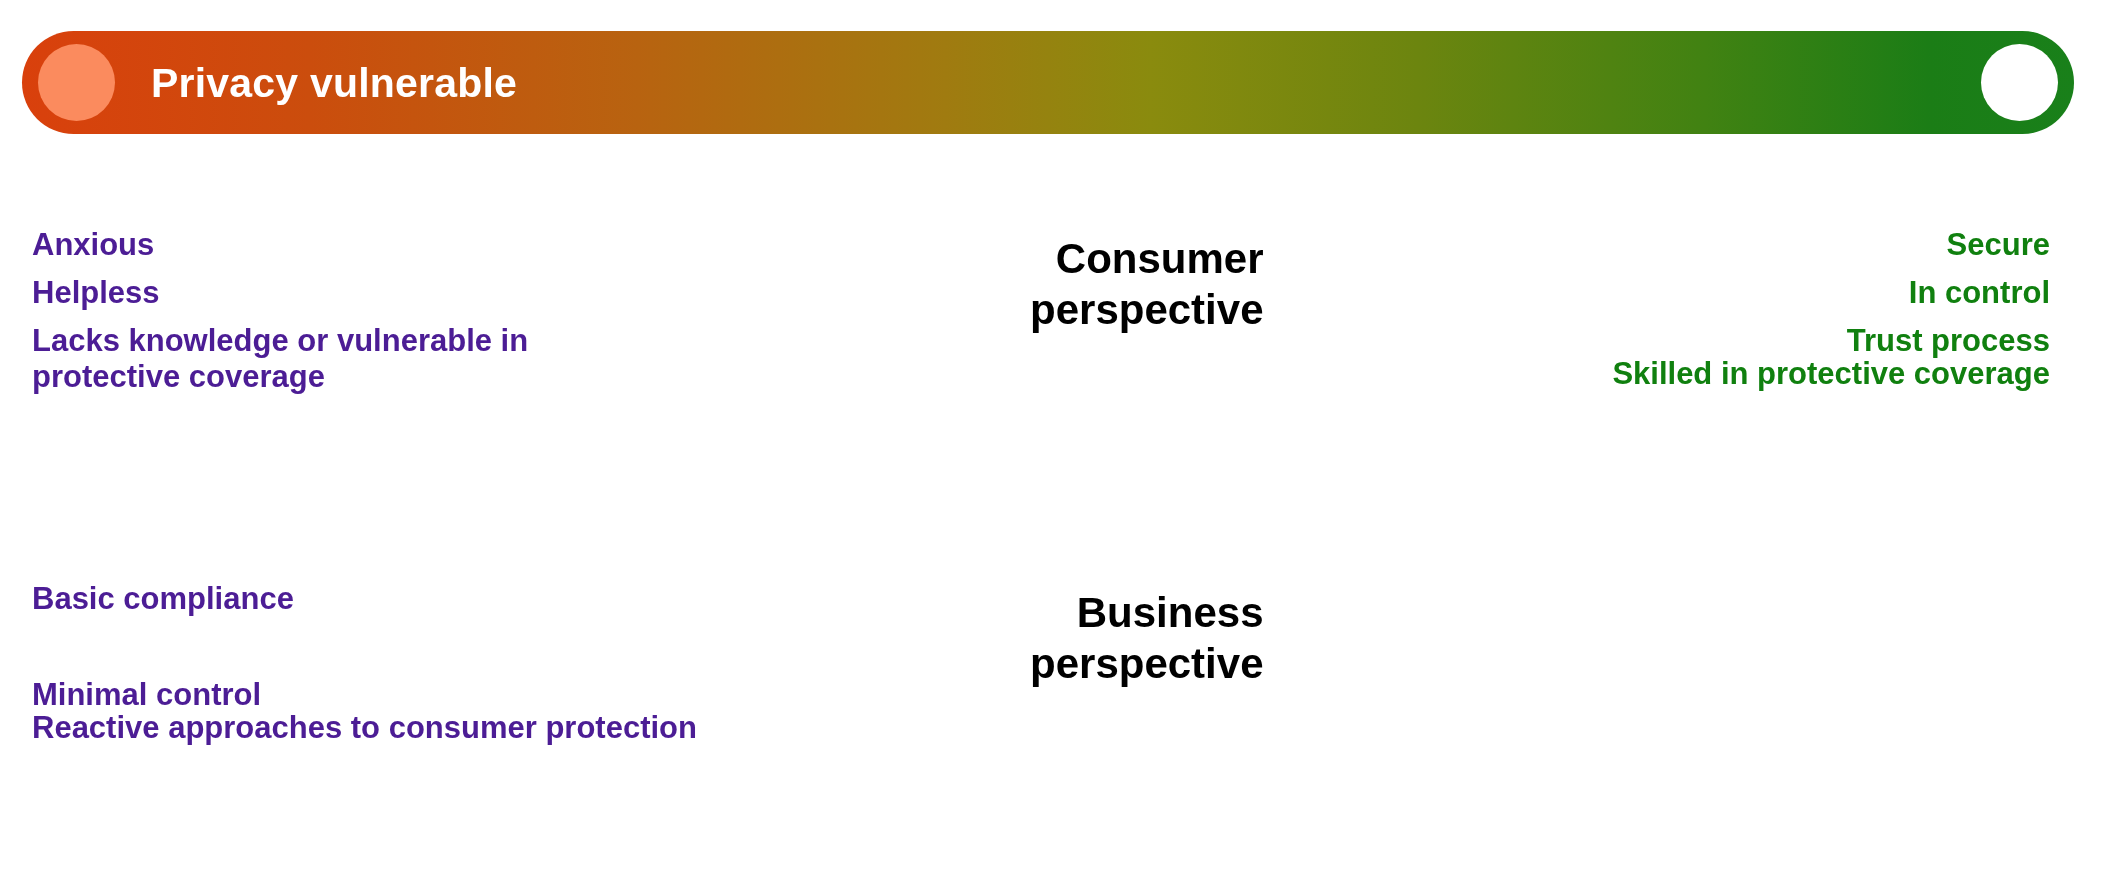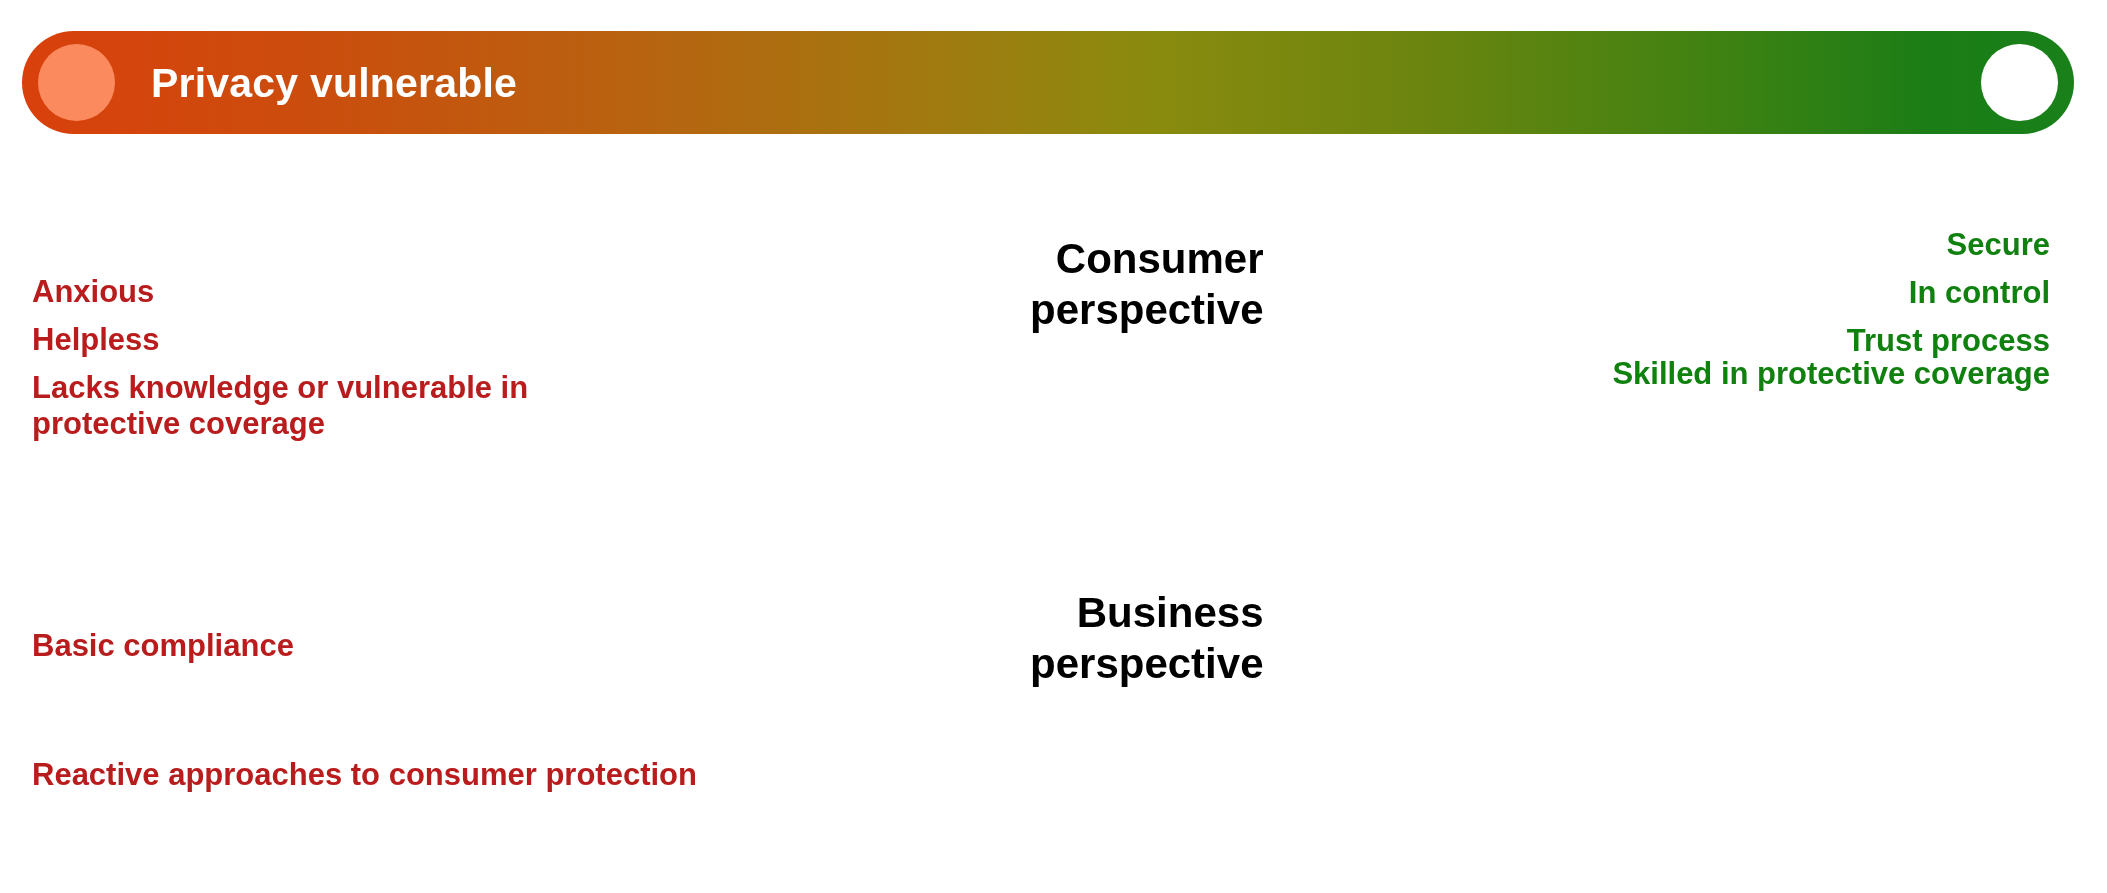"Anxious" .col-negative .trait { color: #b91c1c -> #4c1d95; margin-top: 47px -> none }
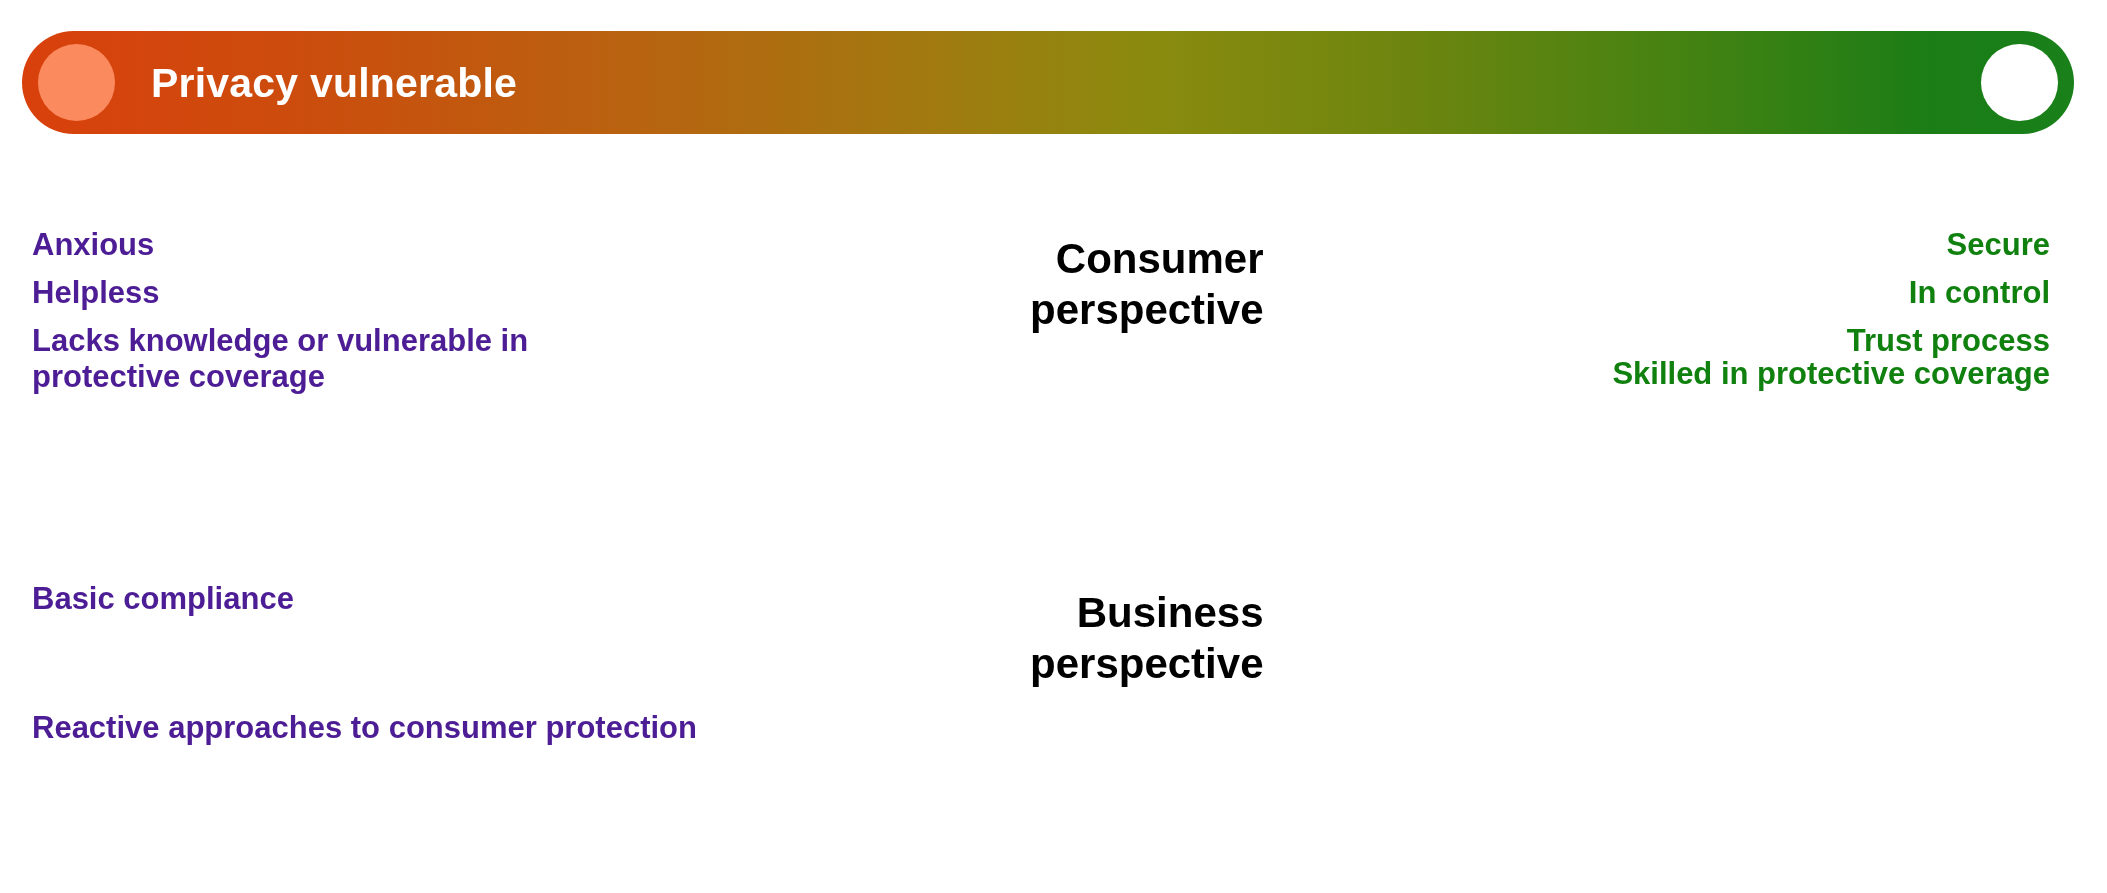"Minimal control" div.trait { html: none -> <div>Minimal control</div> }
